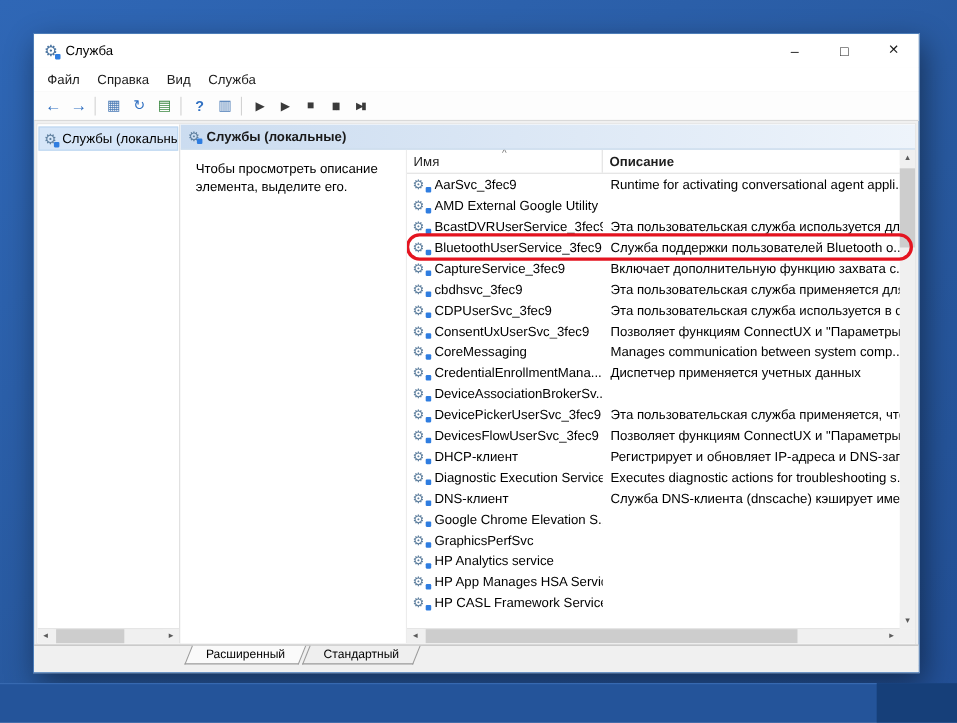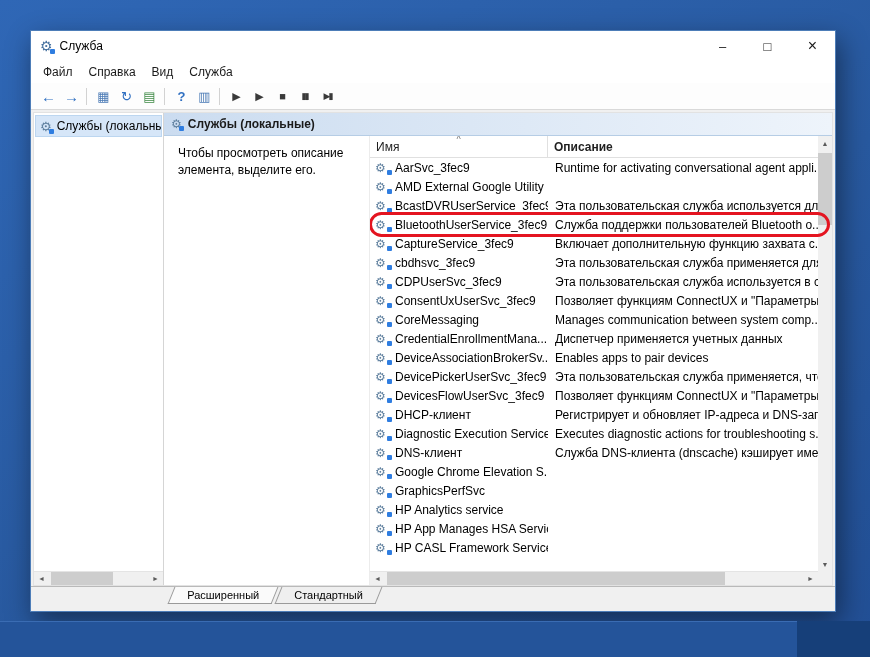"Enables apps to pair devices" span.svc-desc { html: <span>Enables apps to pair devices</span> -> none }
